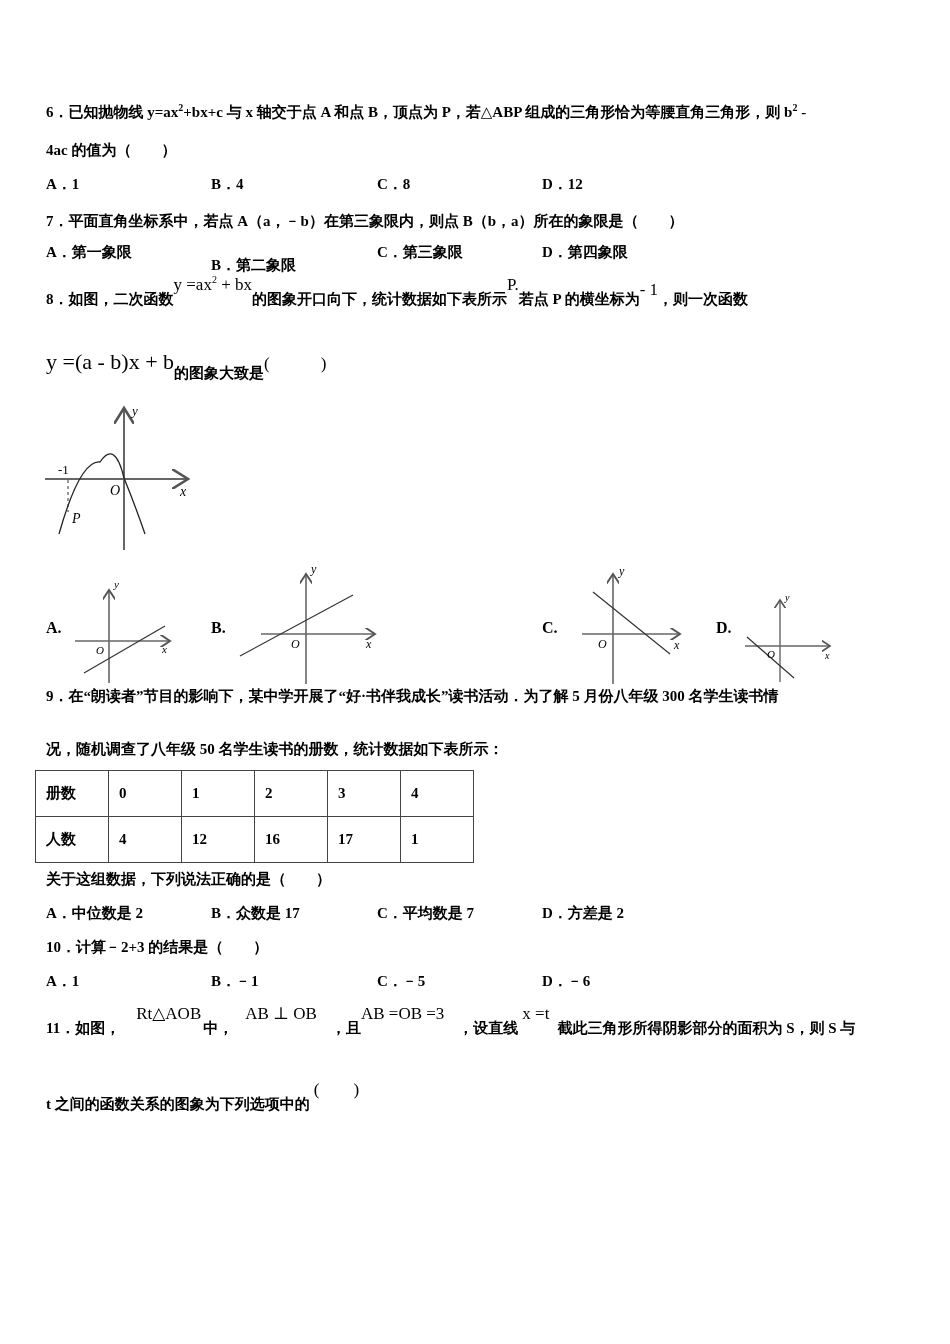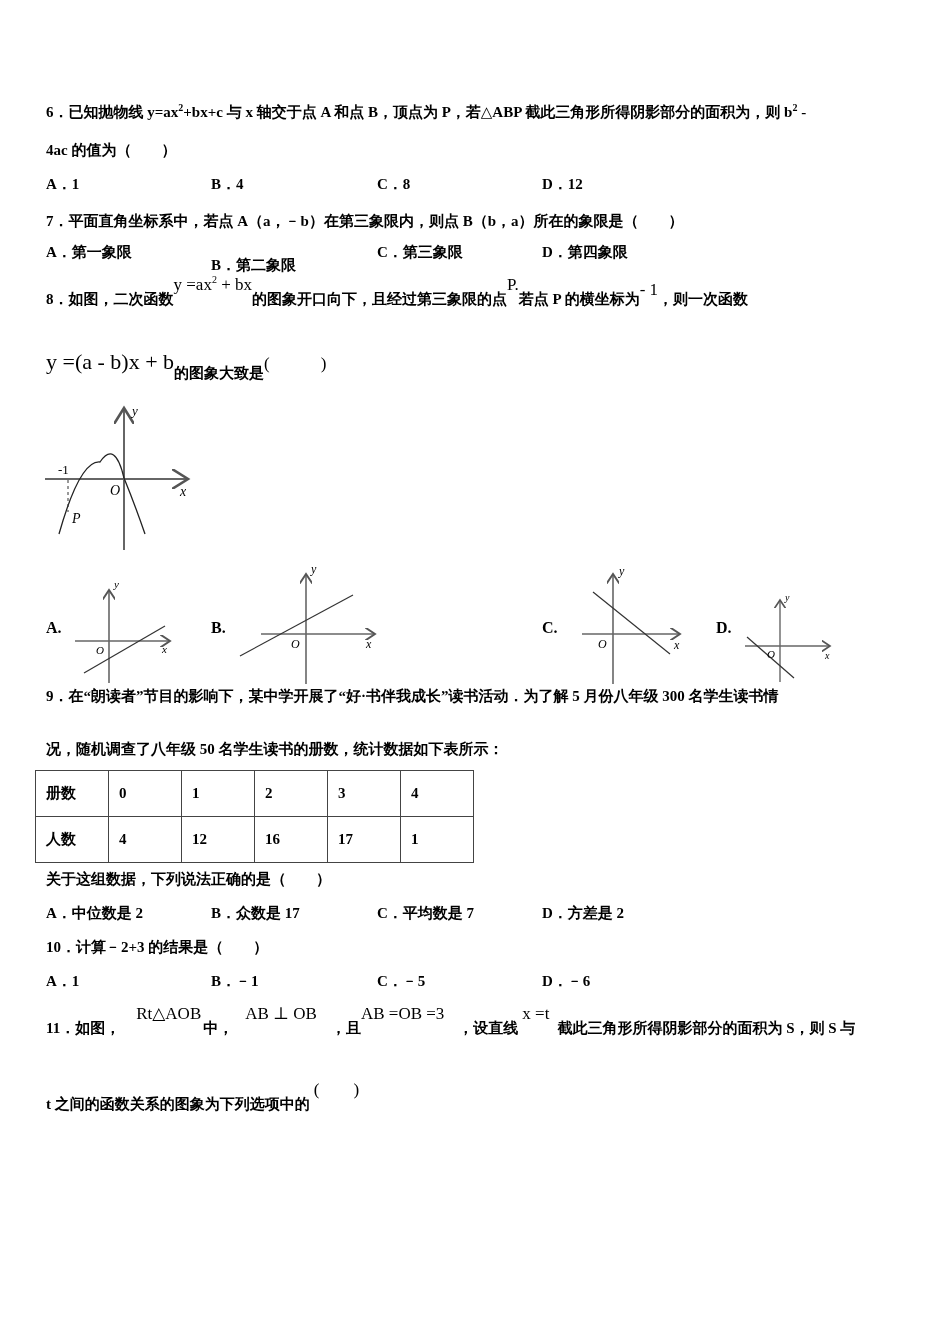"+bx+c 与 x 轴交于点 A" span { text: 截此三角形所得阴影部分的面积为 -> 组成的三角形恰为等腰直角三角形 }
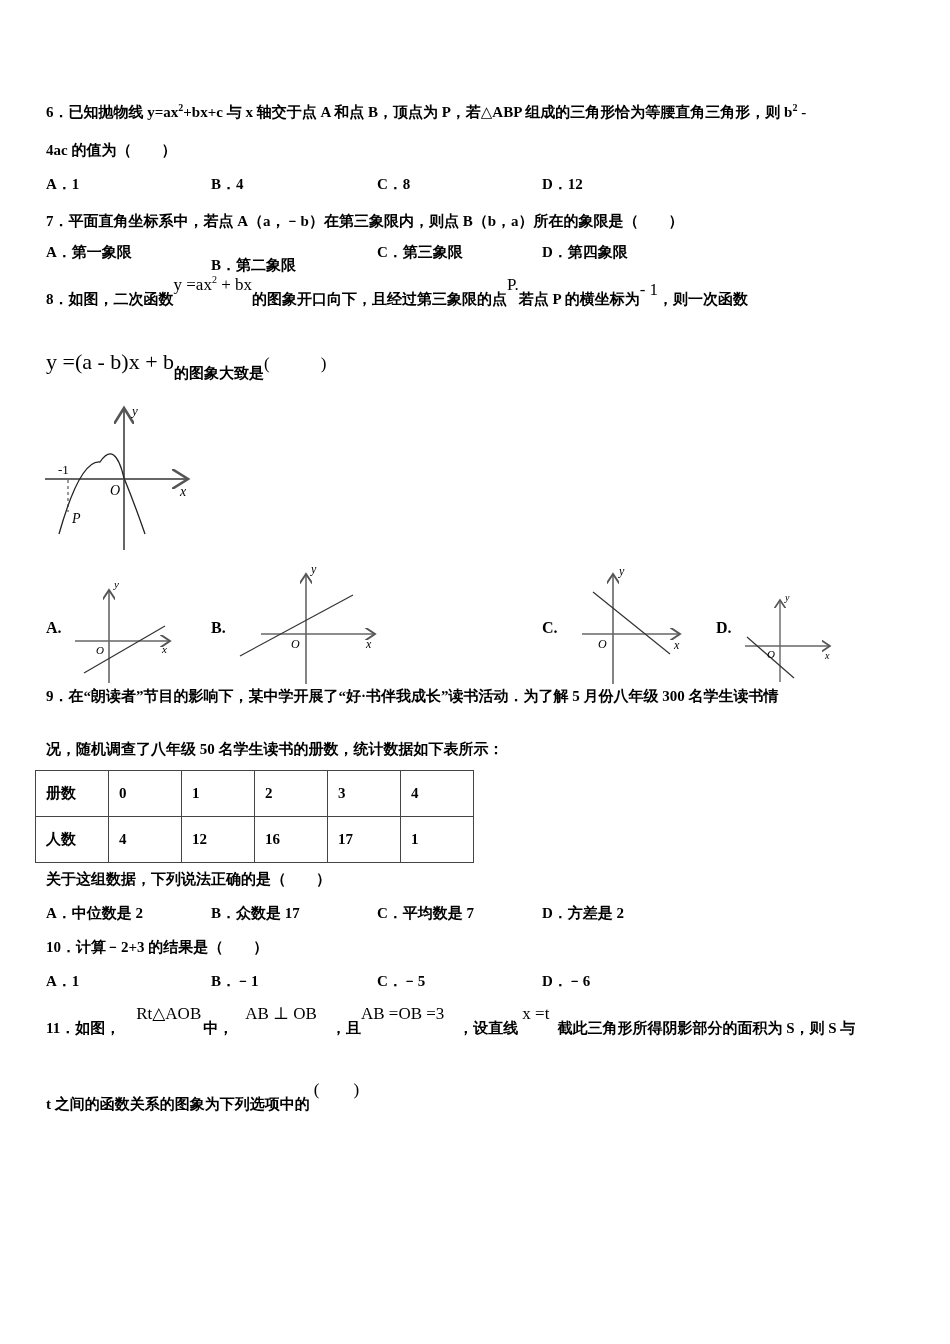"的图象开口向下，且经过第三象限的点" span { text: 且经过第三象限的点 -> 统计数据如下表所示 }
